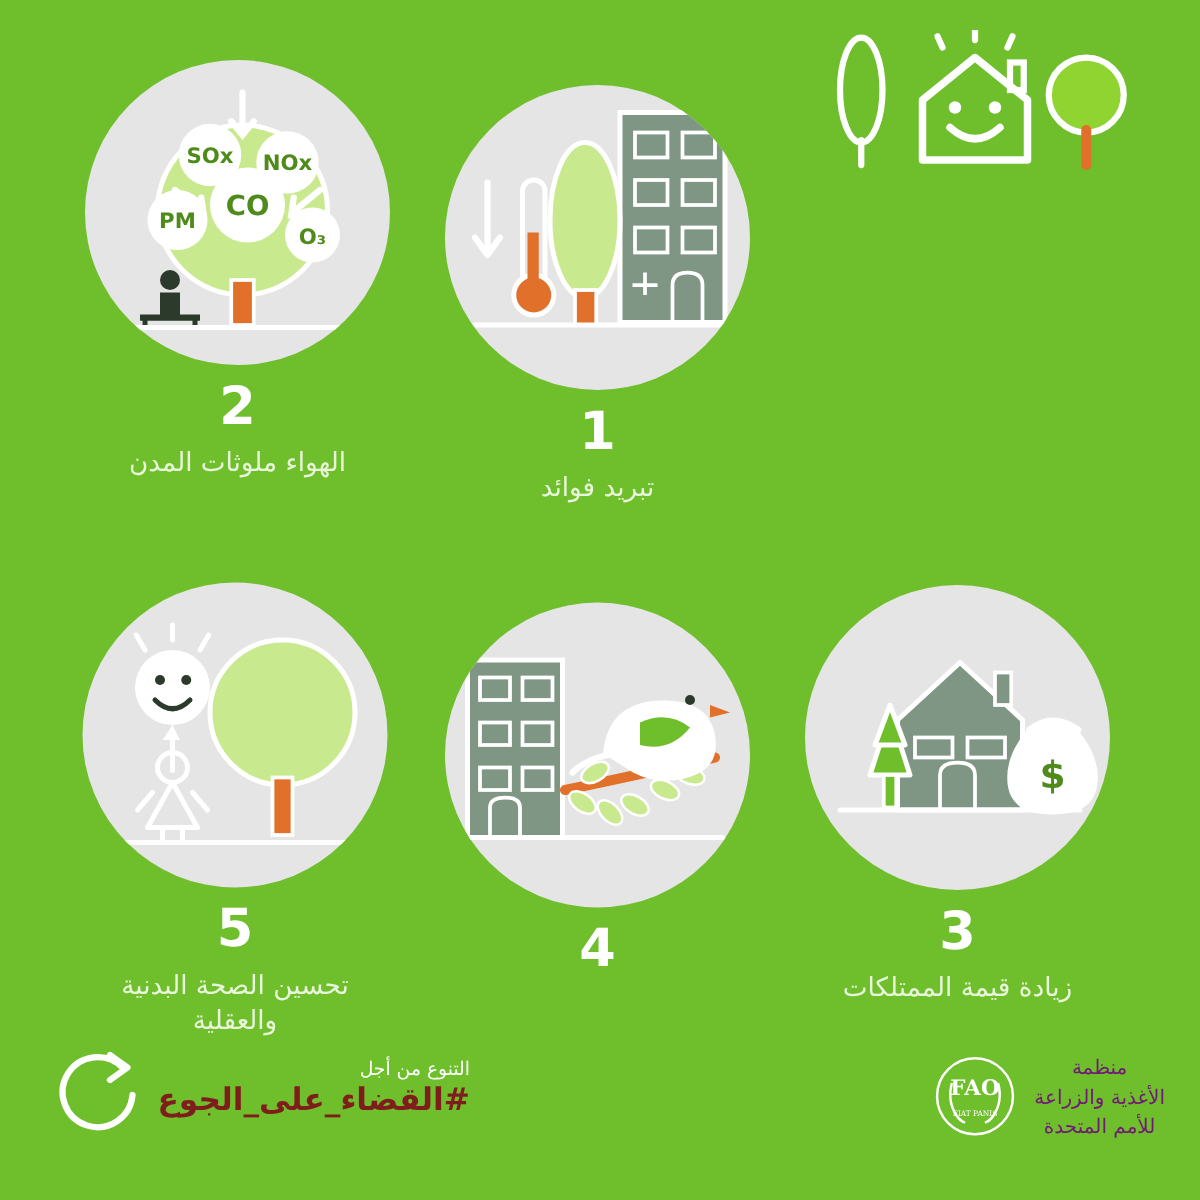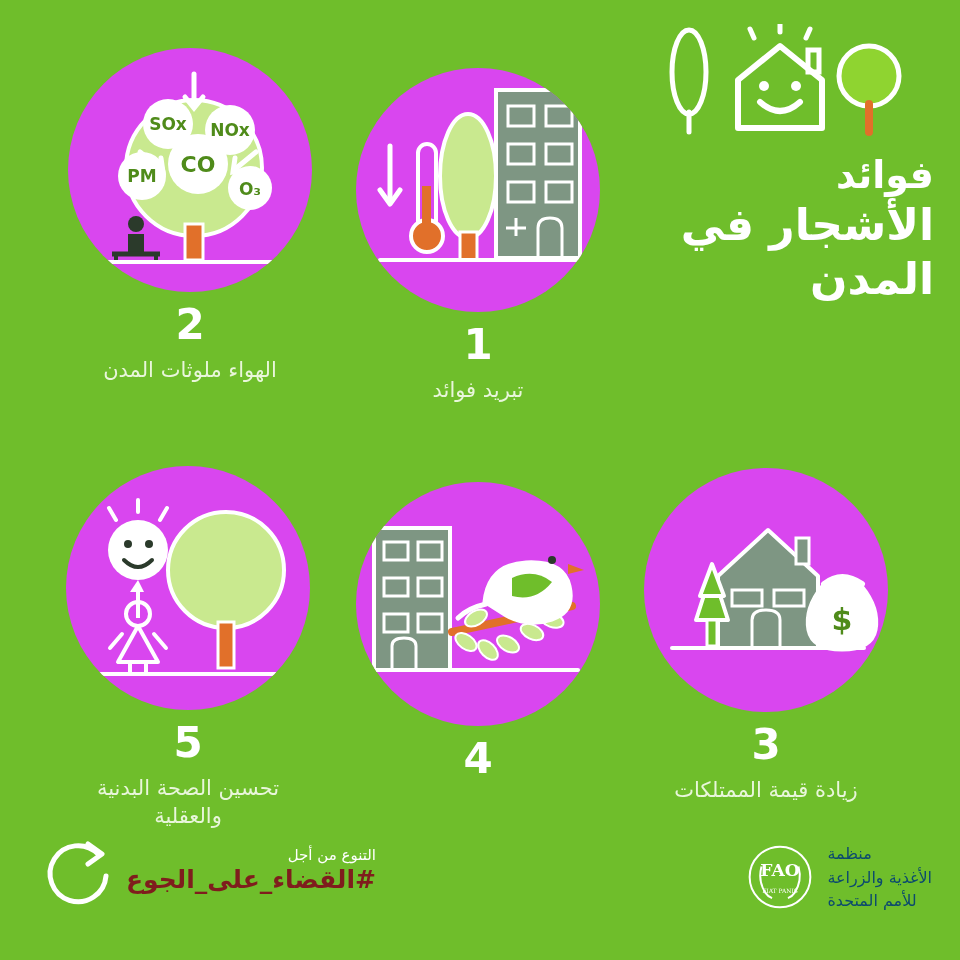"SOx" .circle { background: #d946ef -> #e5e5e5 }
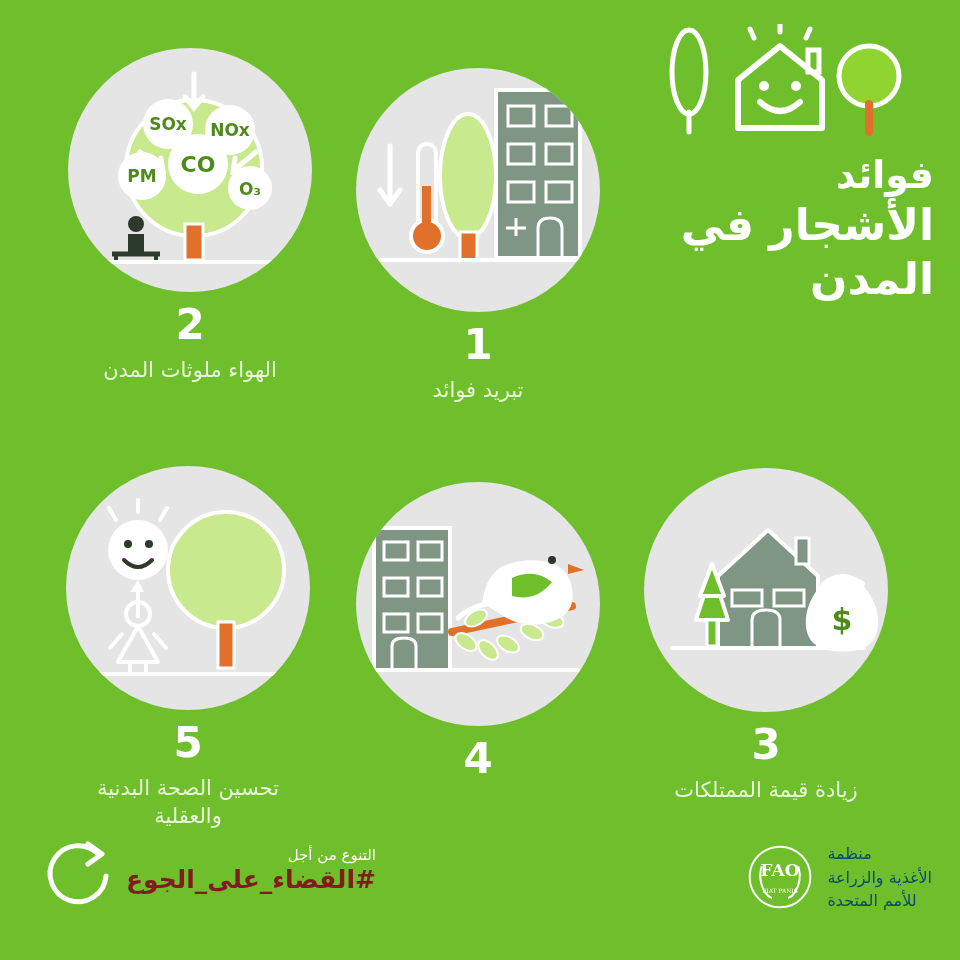"فوائد" div.header-title { html: <div> <span>فوائد</span> <span>الأشجار في</span> <span>المدن</span> </div> -> none }
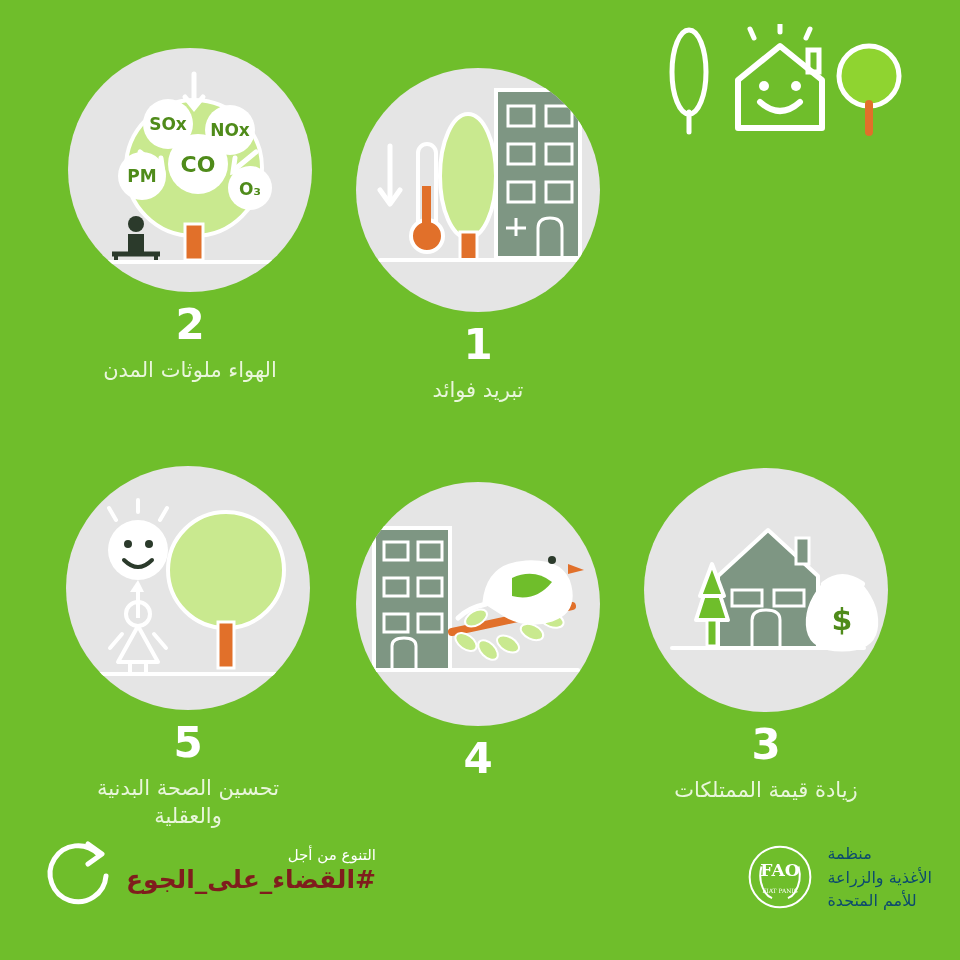"منظمة" .fao-text { color: #0c4a6e -> #701a75; text-align: left -> center }
